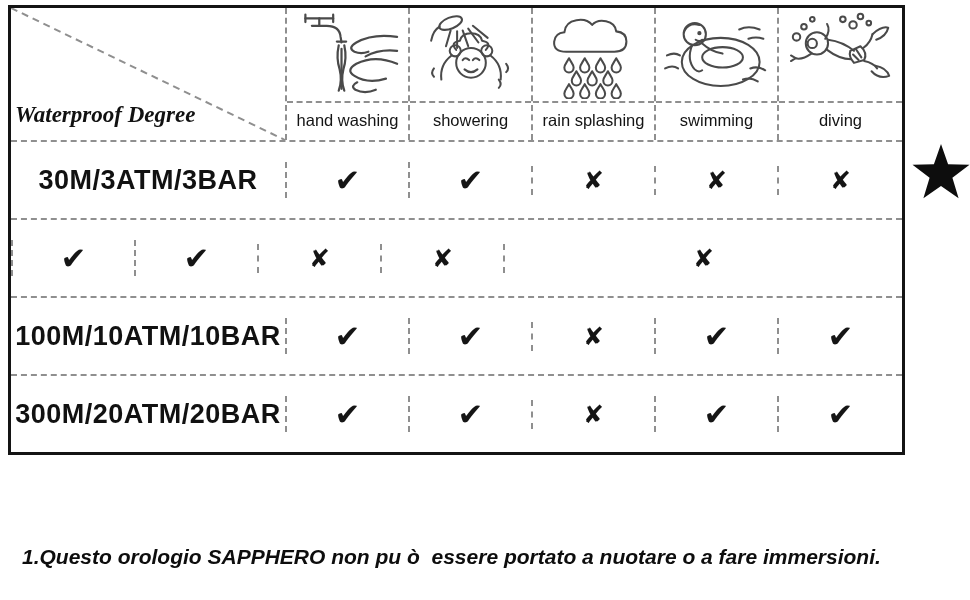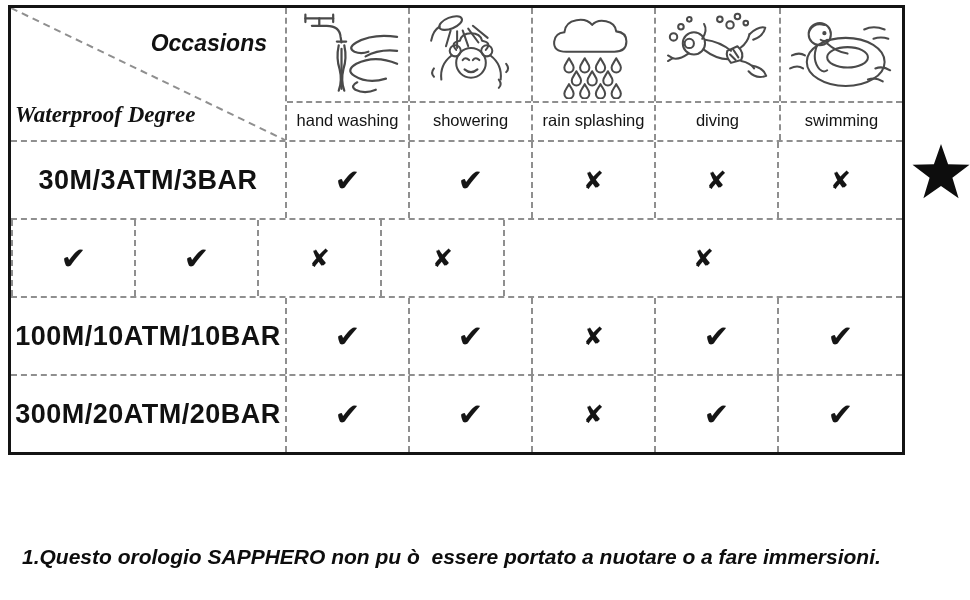"Occasions" div.occ { html: <div>Occasions</div> -> none }
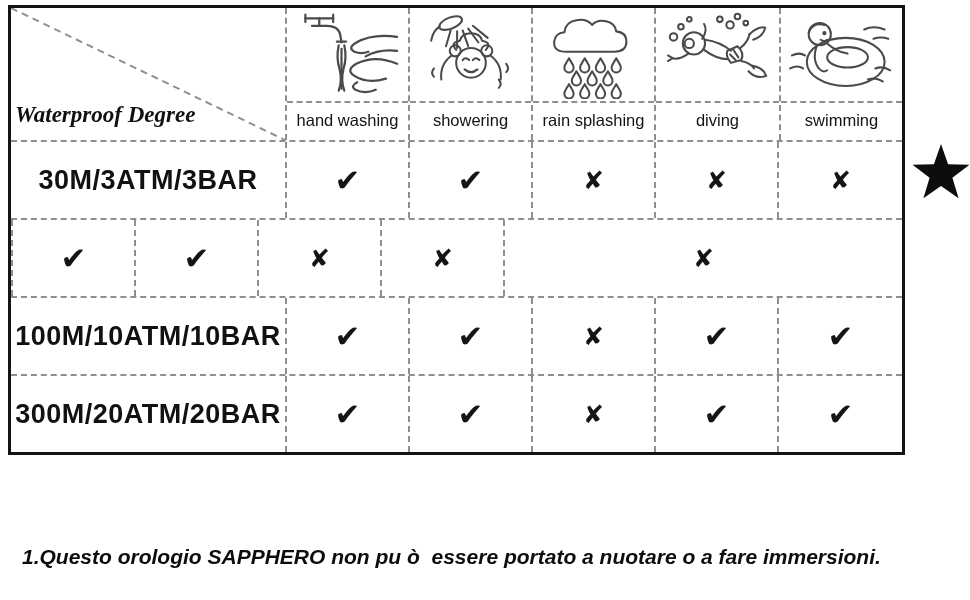"diving" div.cell { order: before "swimming" -> after "swimming" }
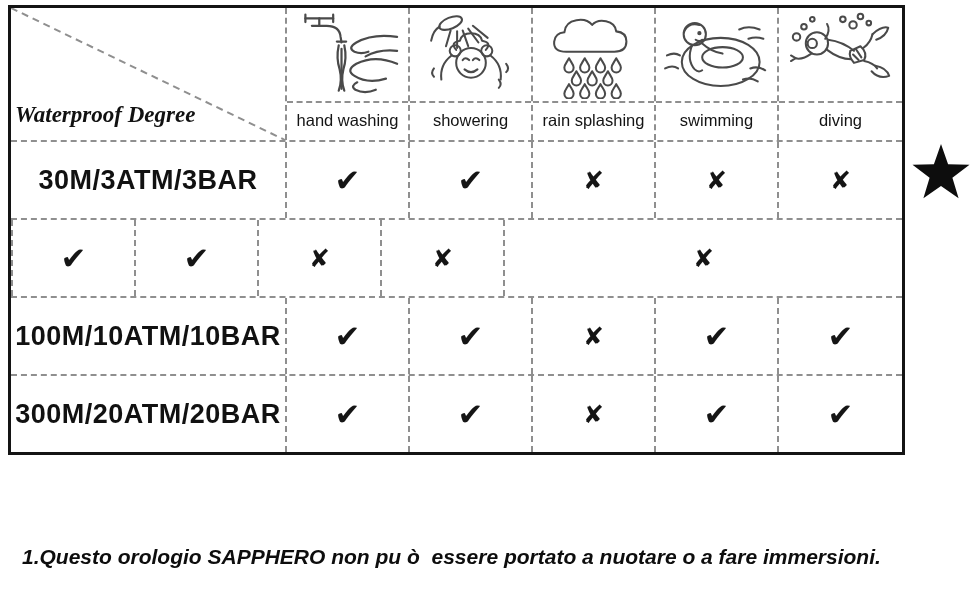"30M/3ATM/3BAR" .drow { align-items: none -> center }
